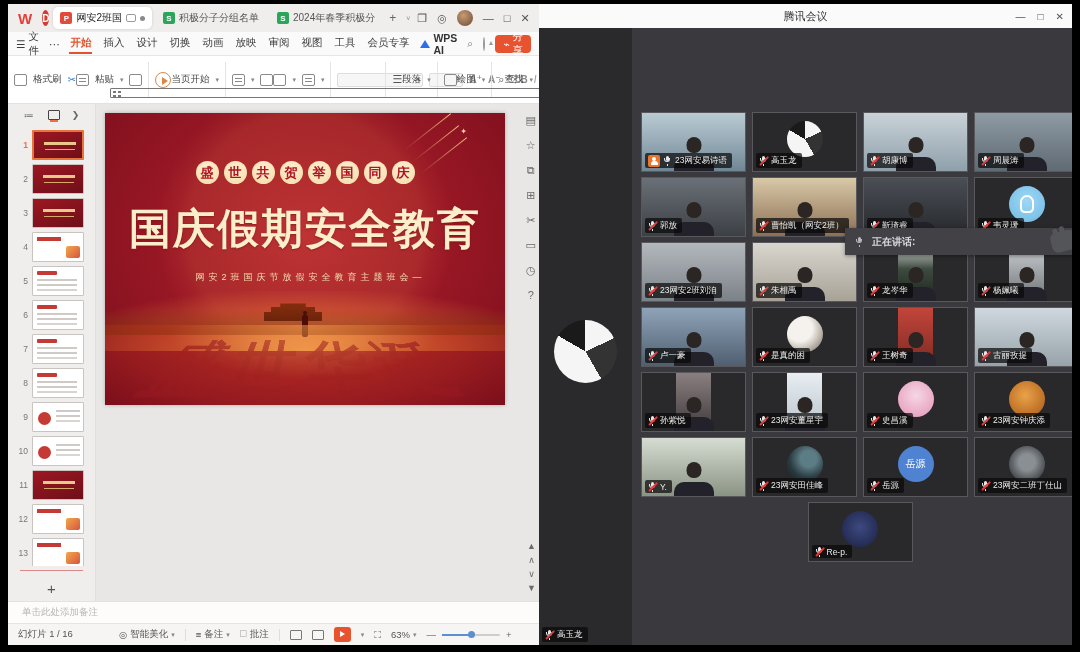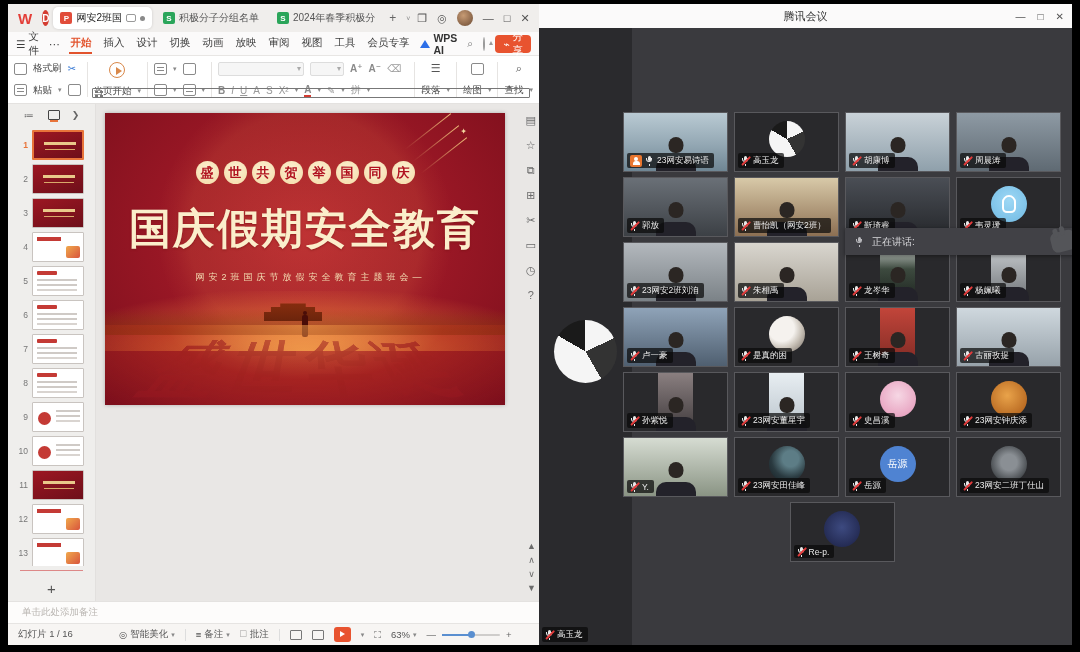"格式刷" .rgroup { flex-direction: column -> row }
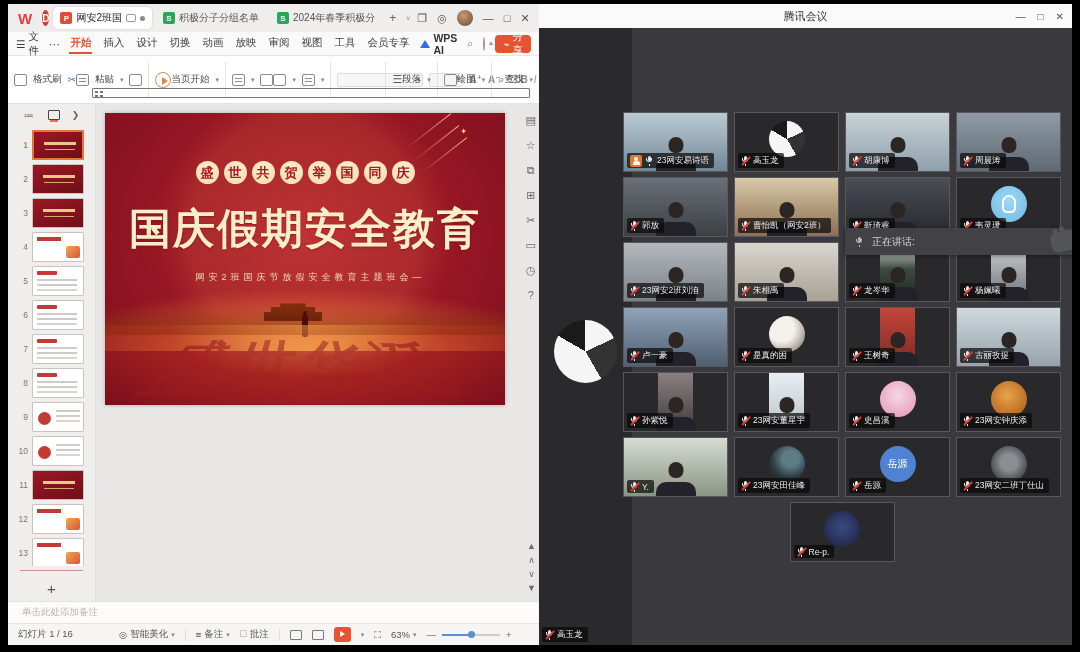"23网安易诗语" .grid { left: 84px -> 102px }
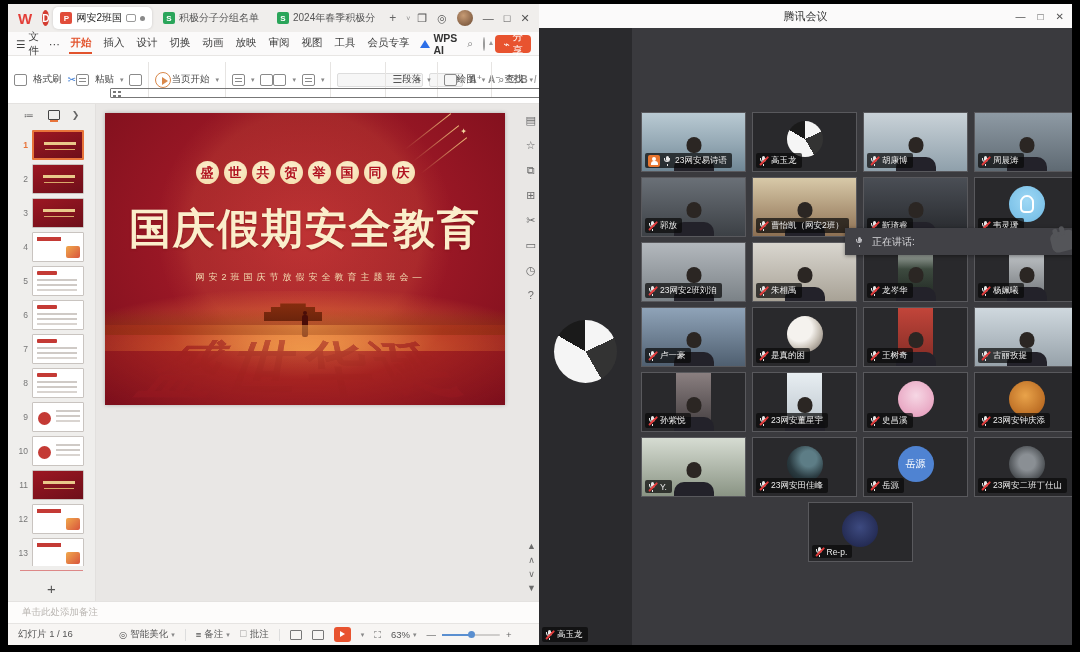"正在讲话:" .speaking { font-weight: none -> bold }
